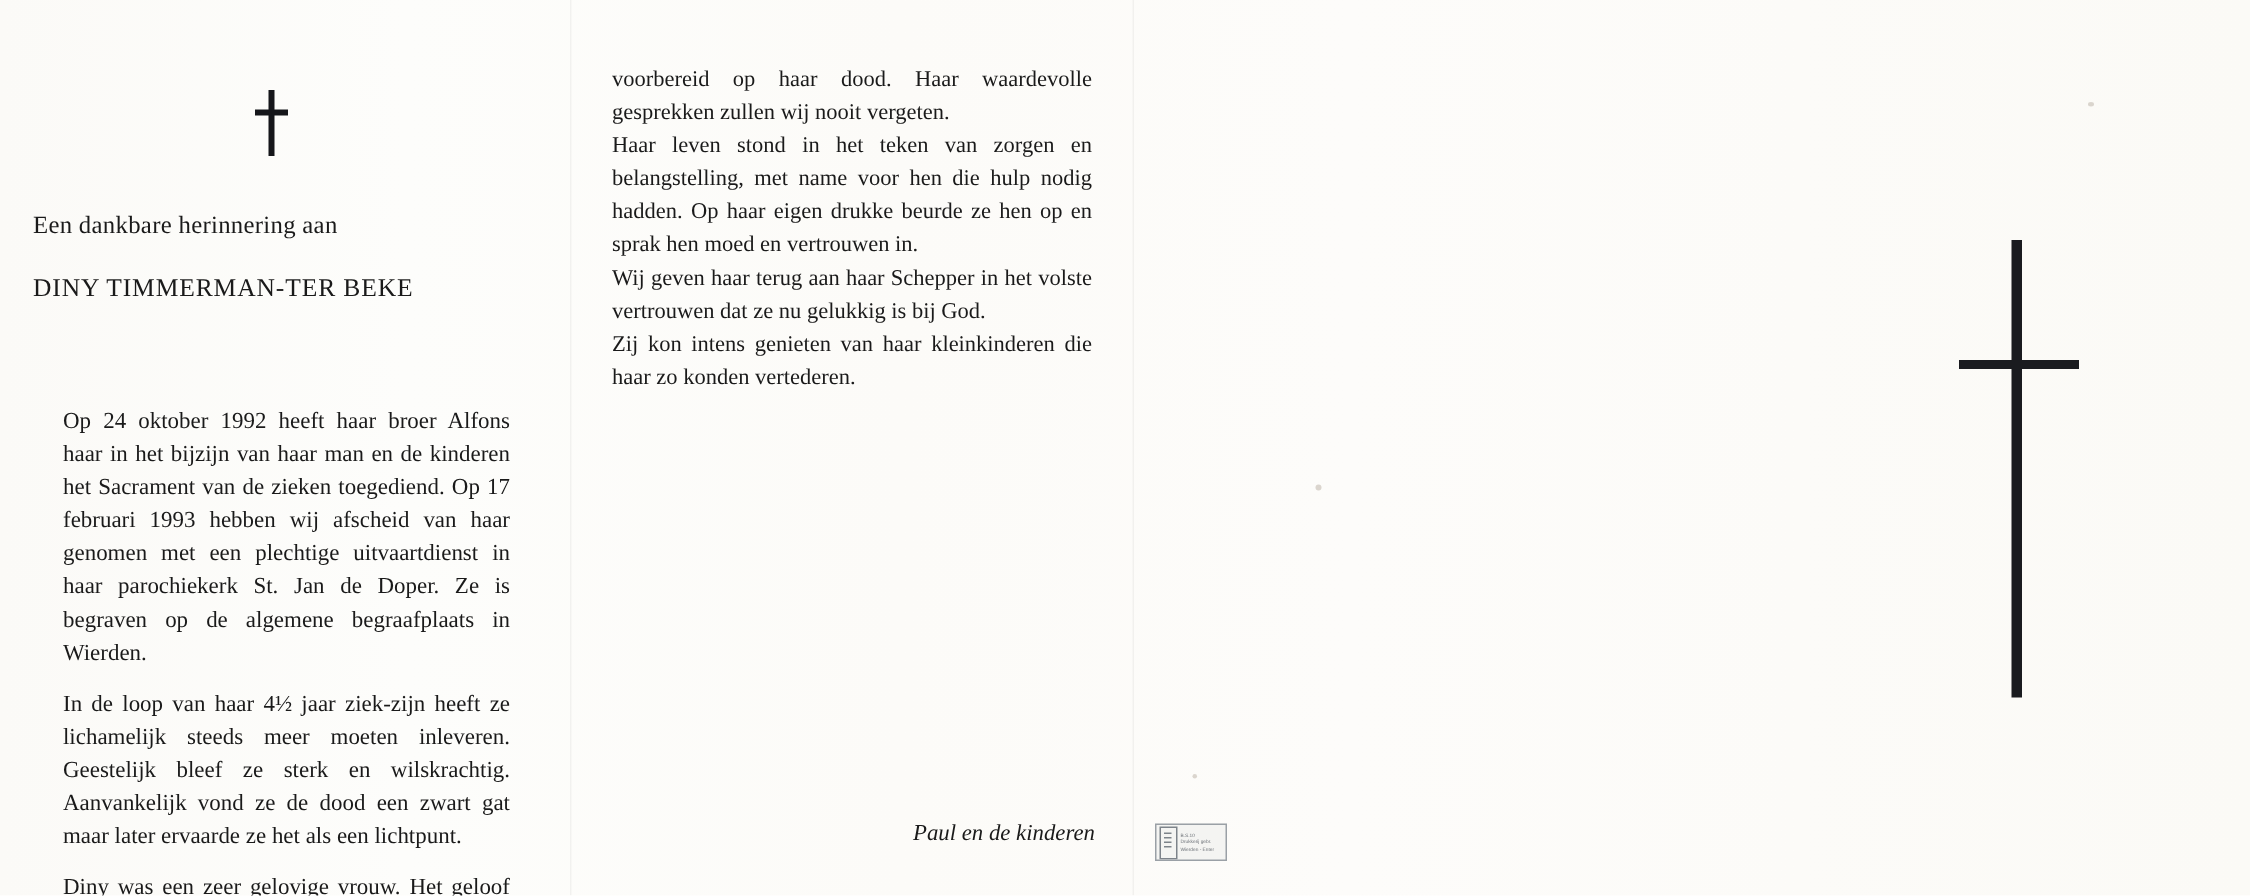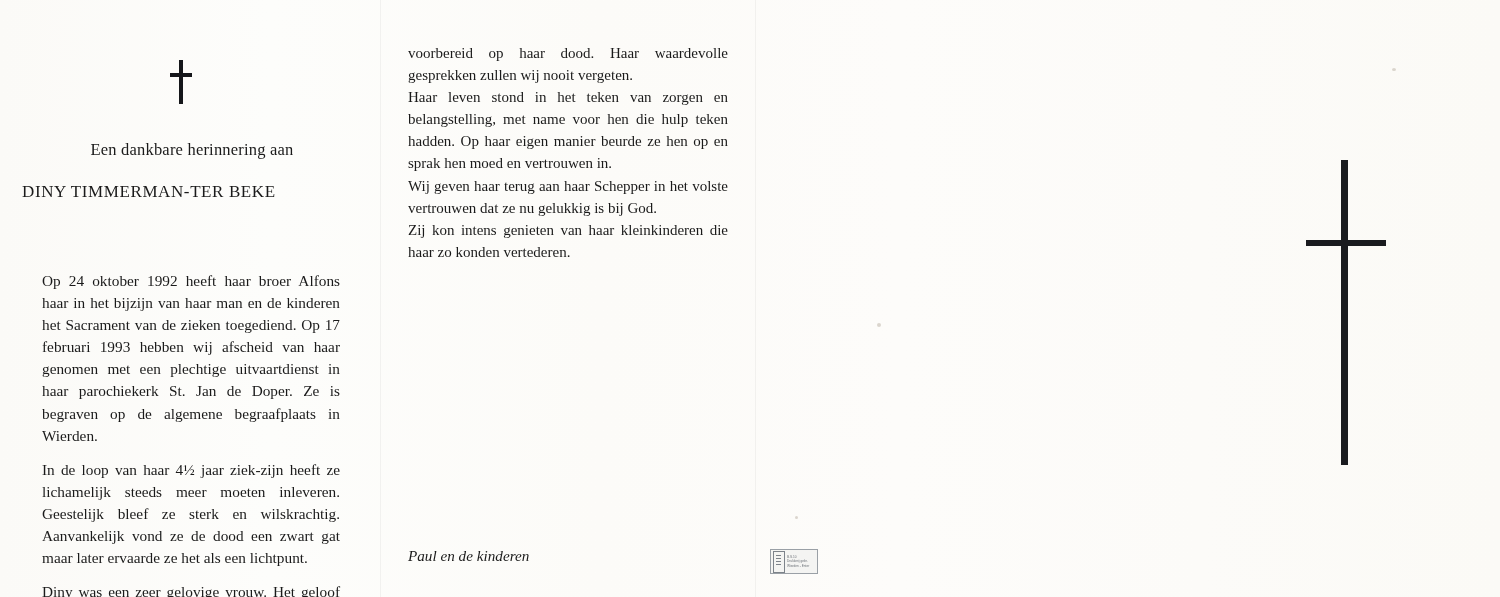"Haar leven stond in het" p { text: teken hadden. Op haar eigen manier -> nodig hadden. Op haar eigen drukke }
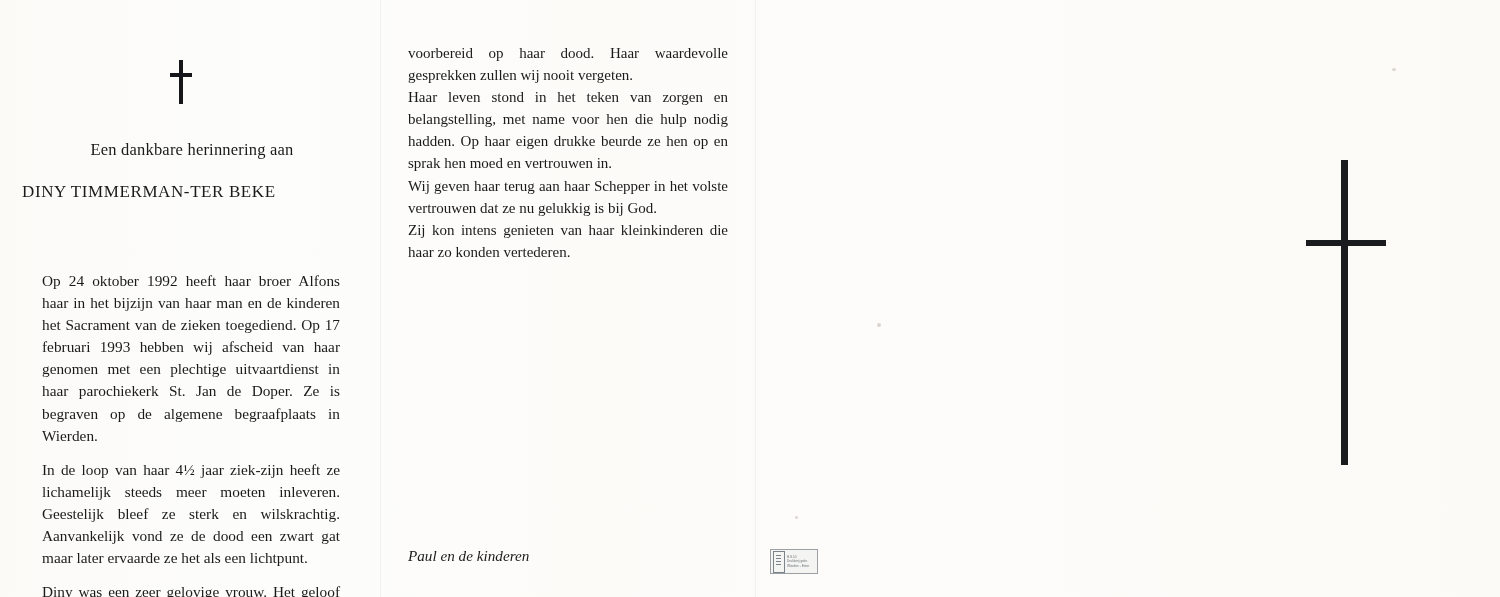"Een dankbare herinnering aan" .memoriam-line { text-align: center -> none }
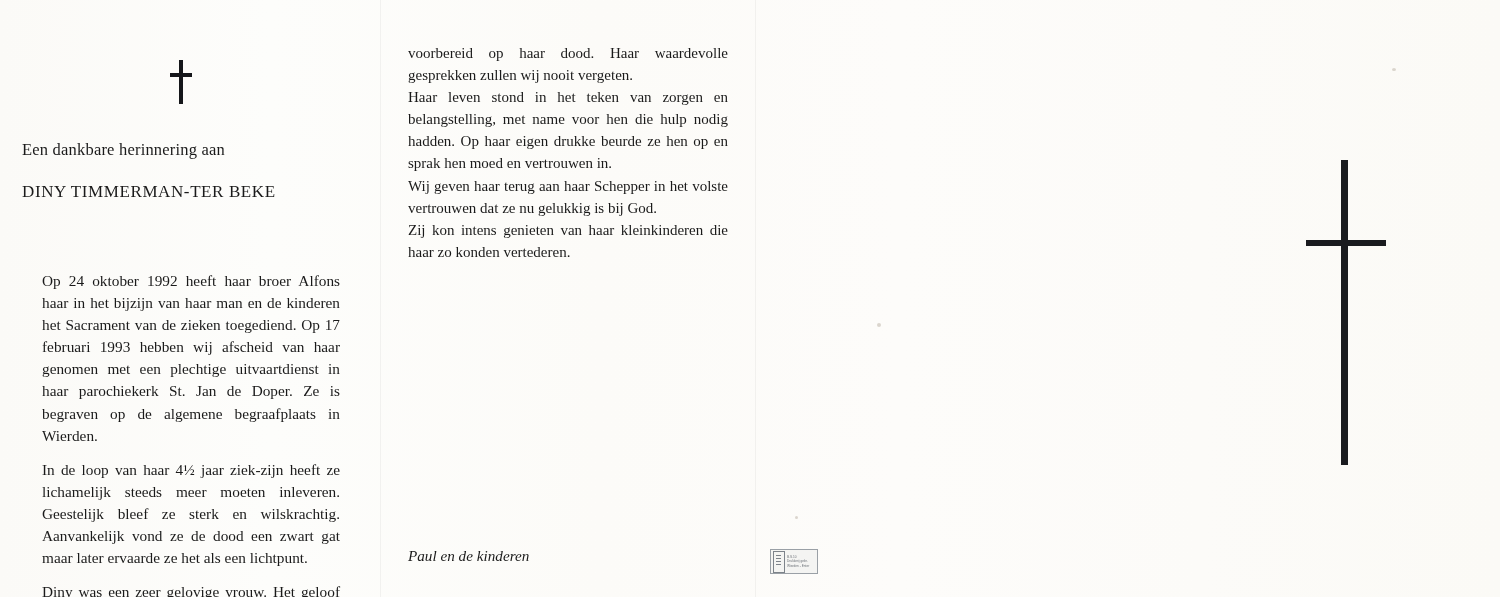"Paul en de kinderen" .signature { text-align: left -> right }
